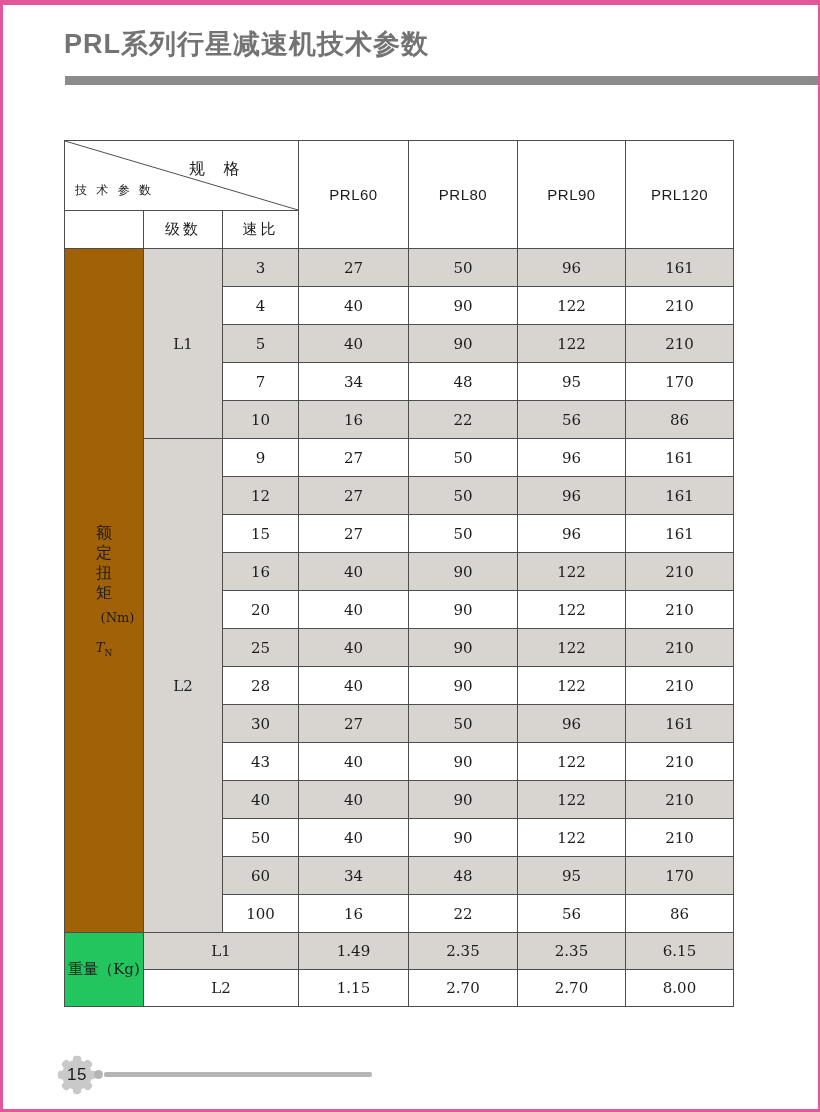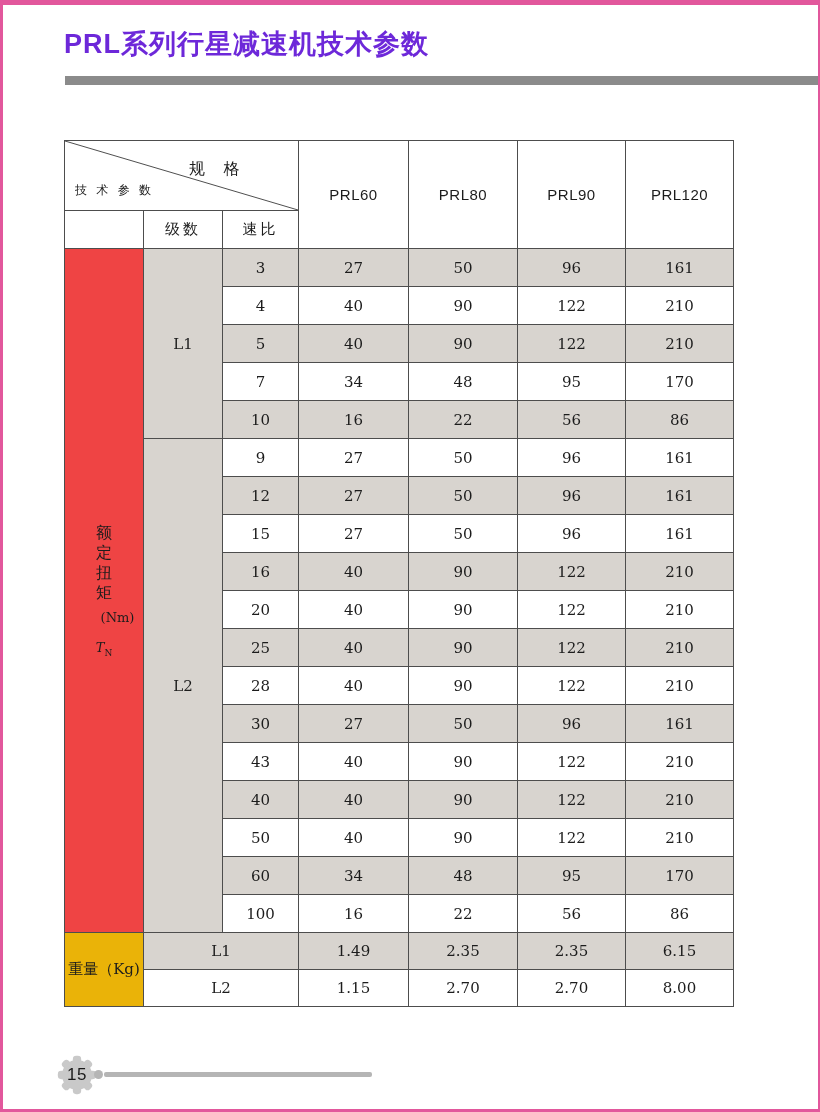"PRL系列行星减速机技术参数" .title { color: #6d28d9 -> #737373 }
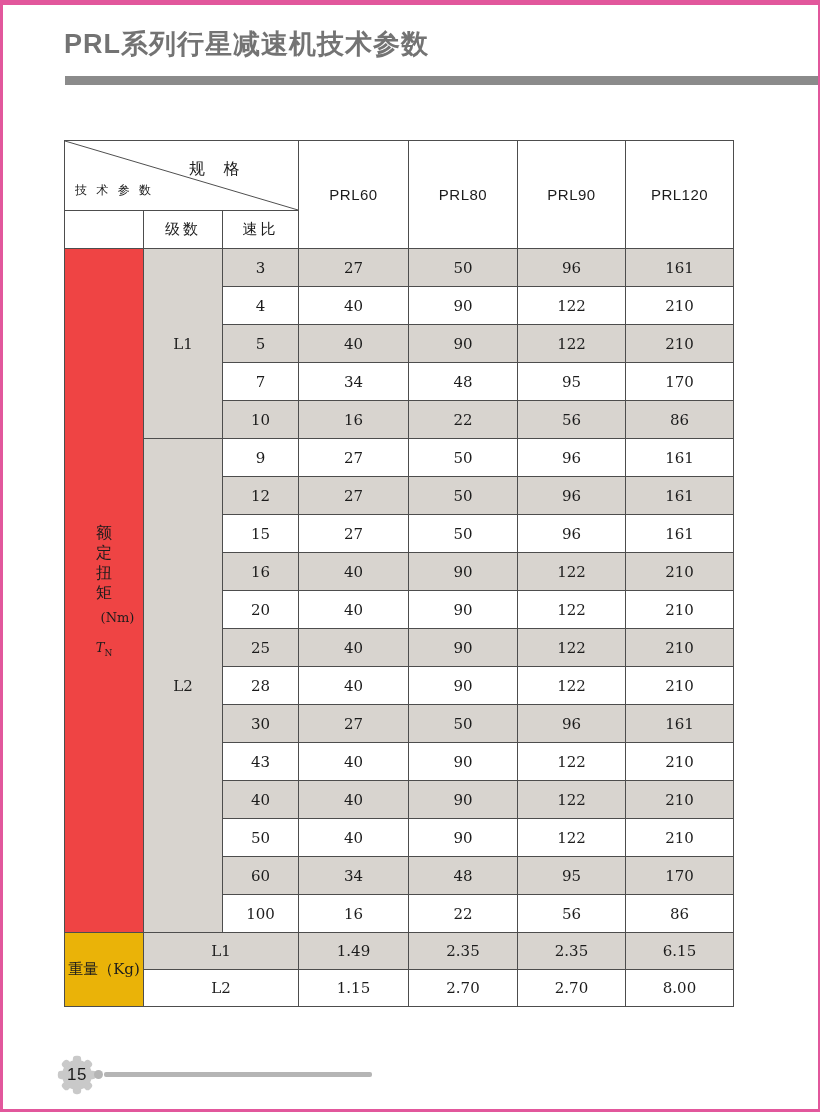"额定扭矩" .torque-cell { background: #ef4444 -> #a16207 }
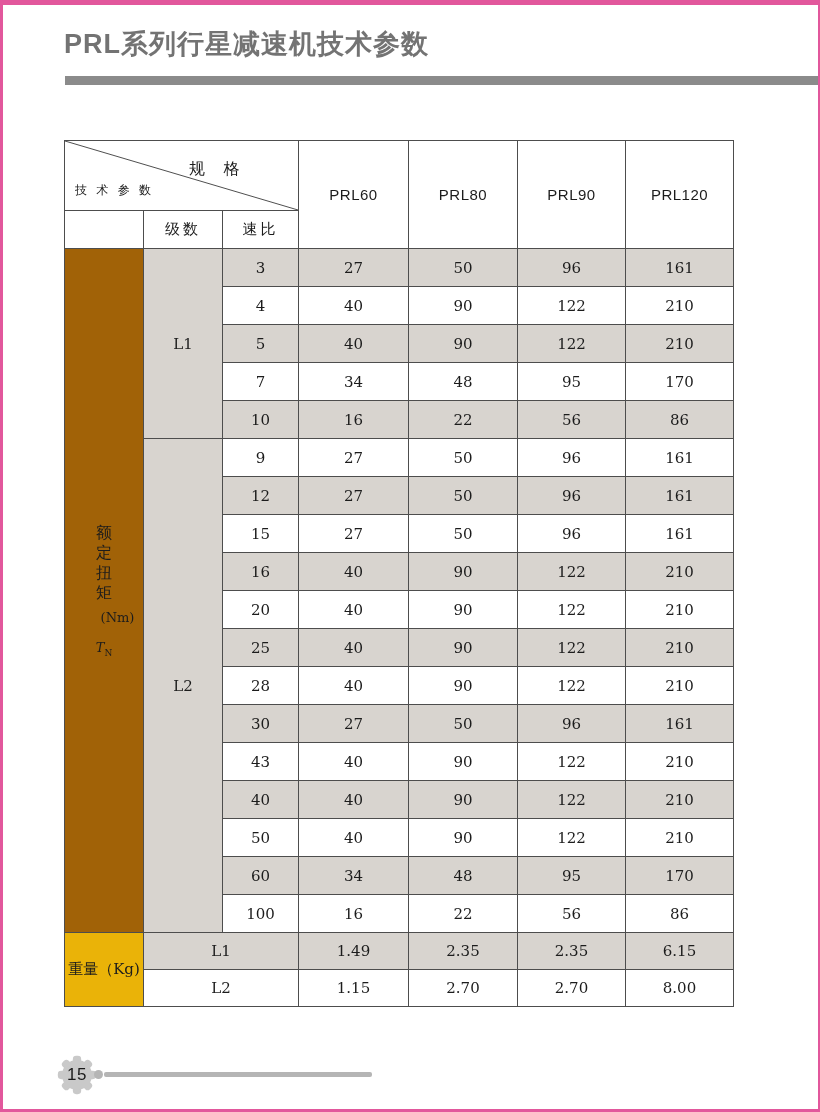"重量（Kg)" .weight-label { background: #eab308 -> #22c55e }
